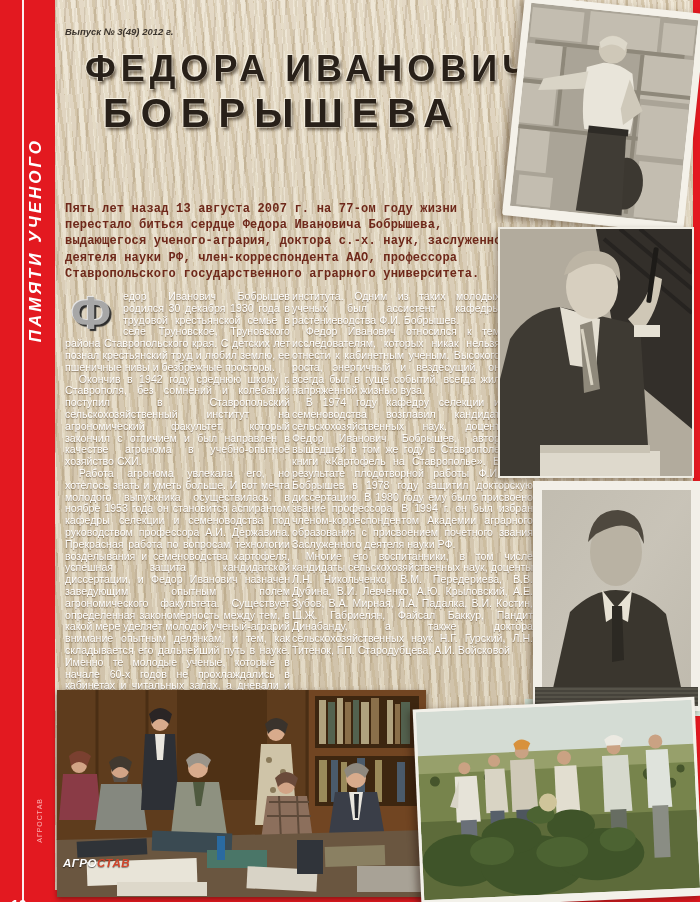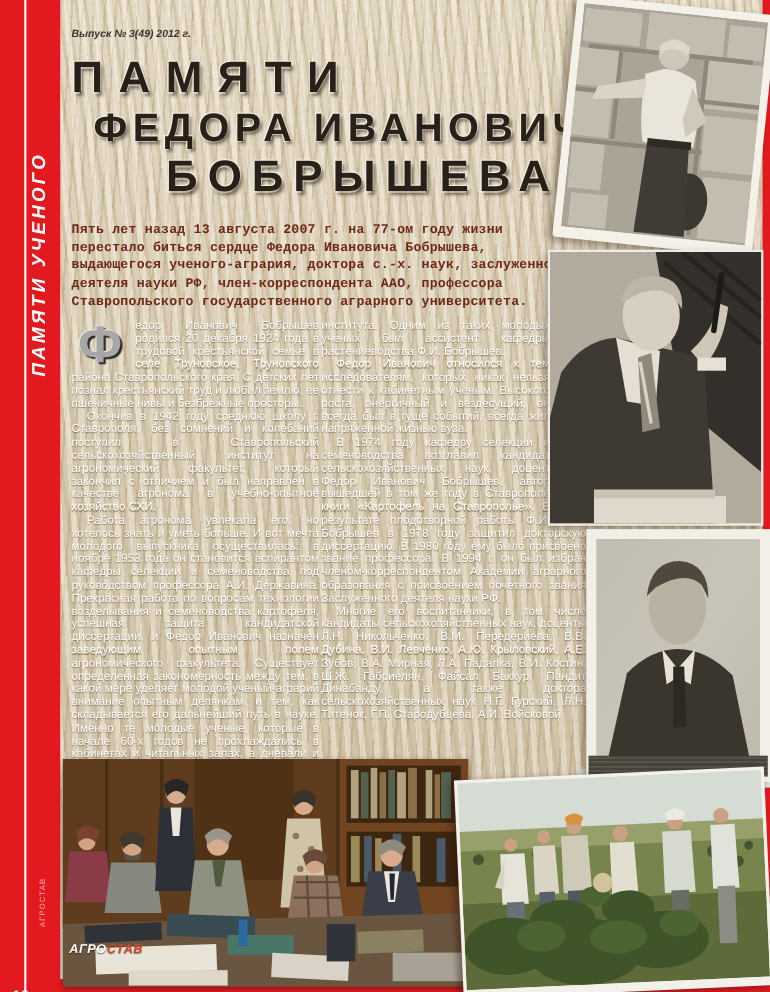"ПАМЯТИ" span.t1 { html: <span>ПАМЯТИ</span> -> none }
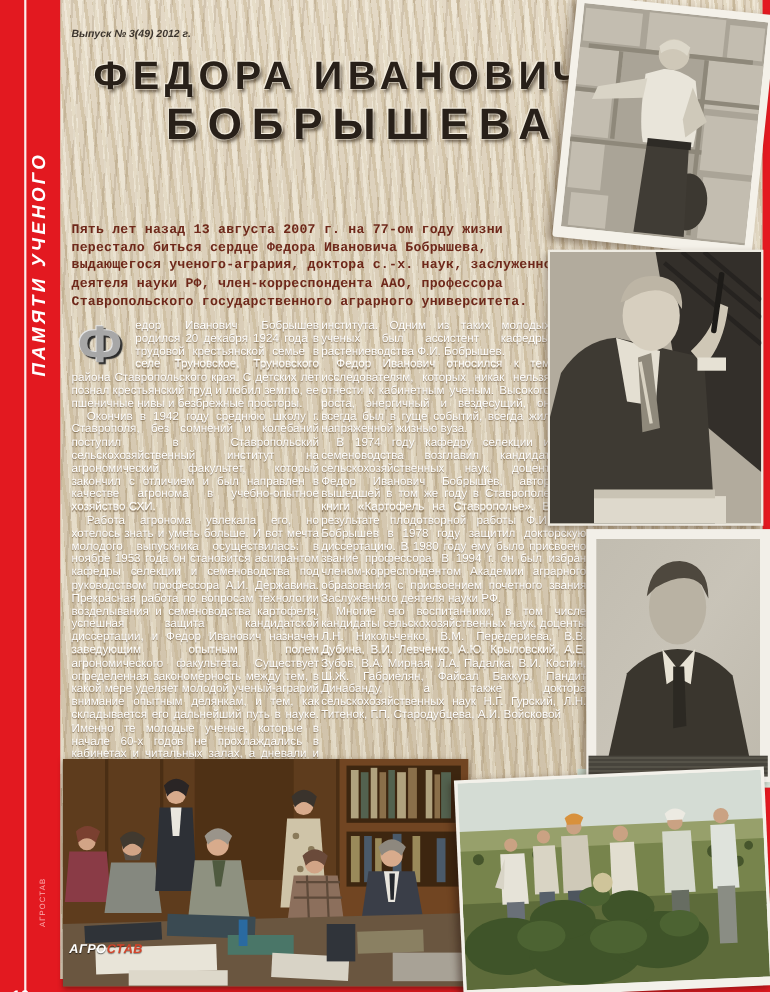"БОБРЫШЕВА" .title .t3 { margin-left: 88px -> 40px }
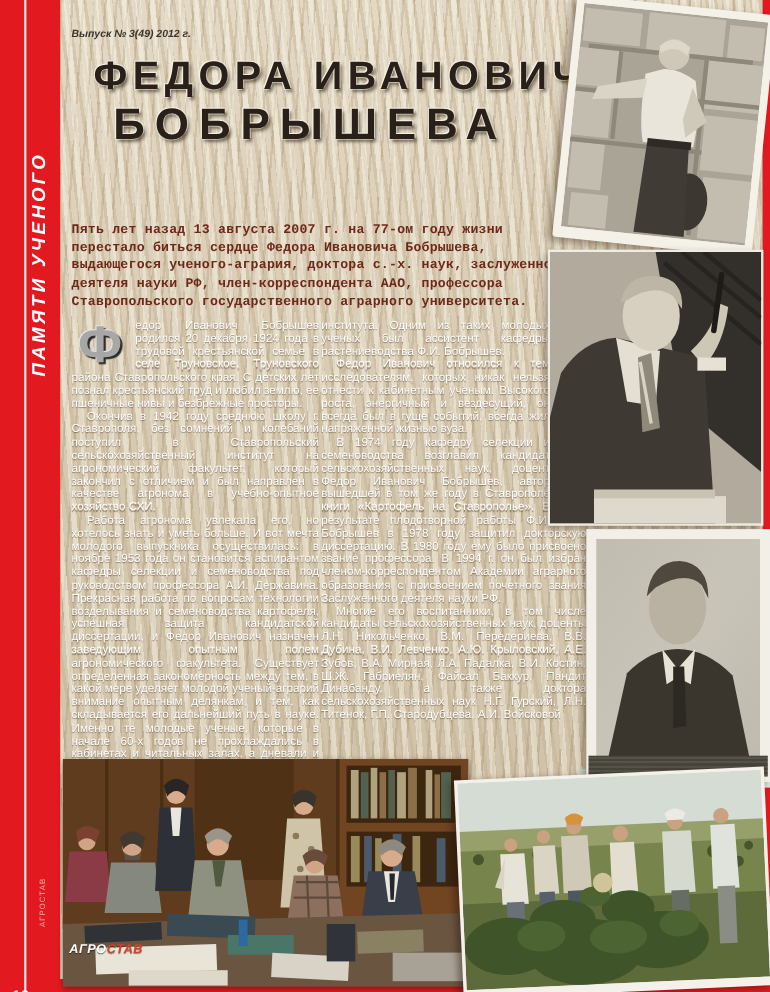"едор Иванович Бобрышев родился 20" span { text: 20 декабря 1924 -> 30 декабря 1930 }
